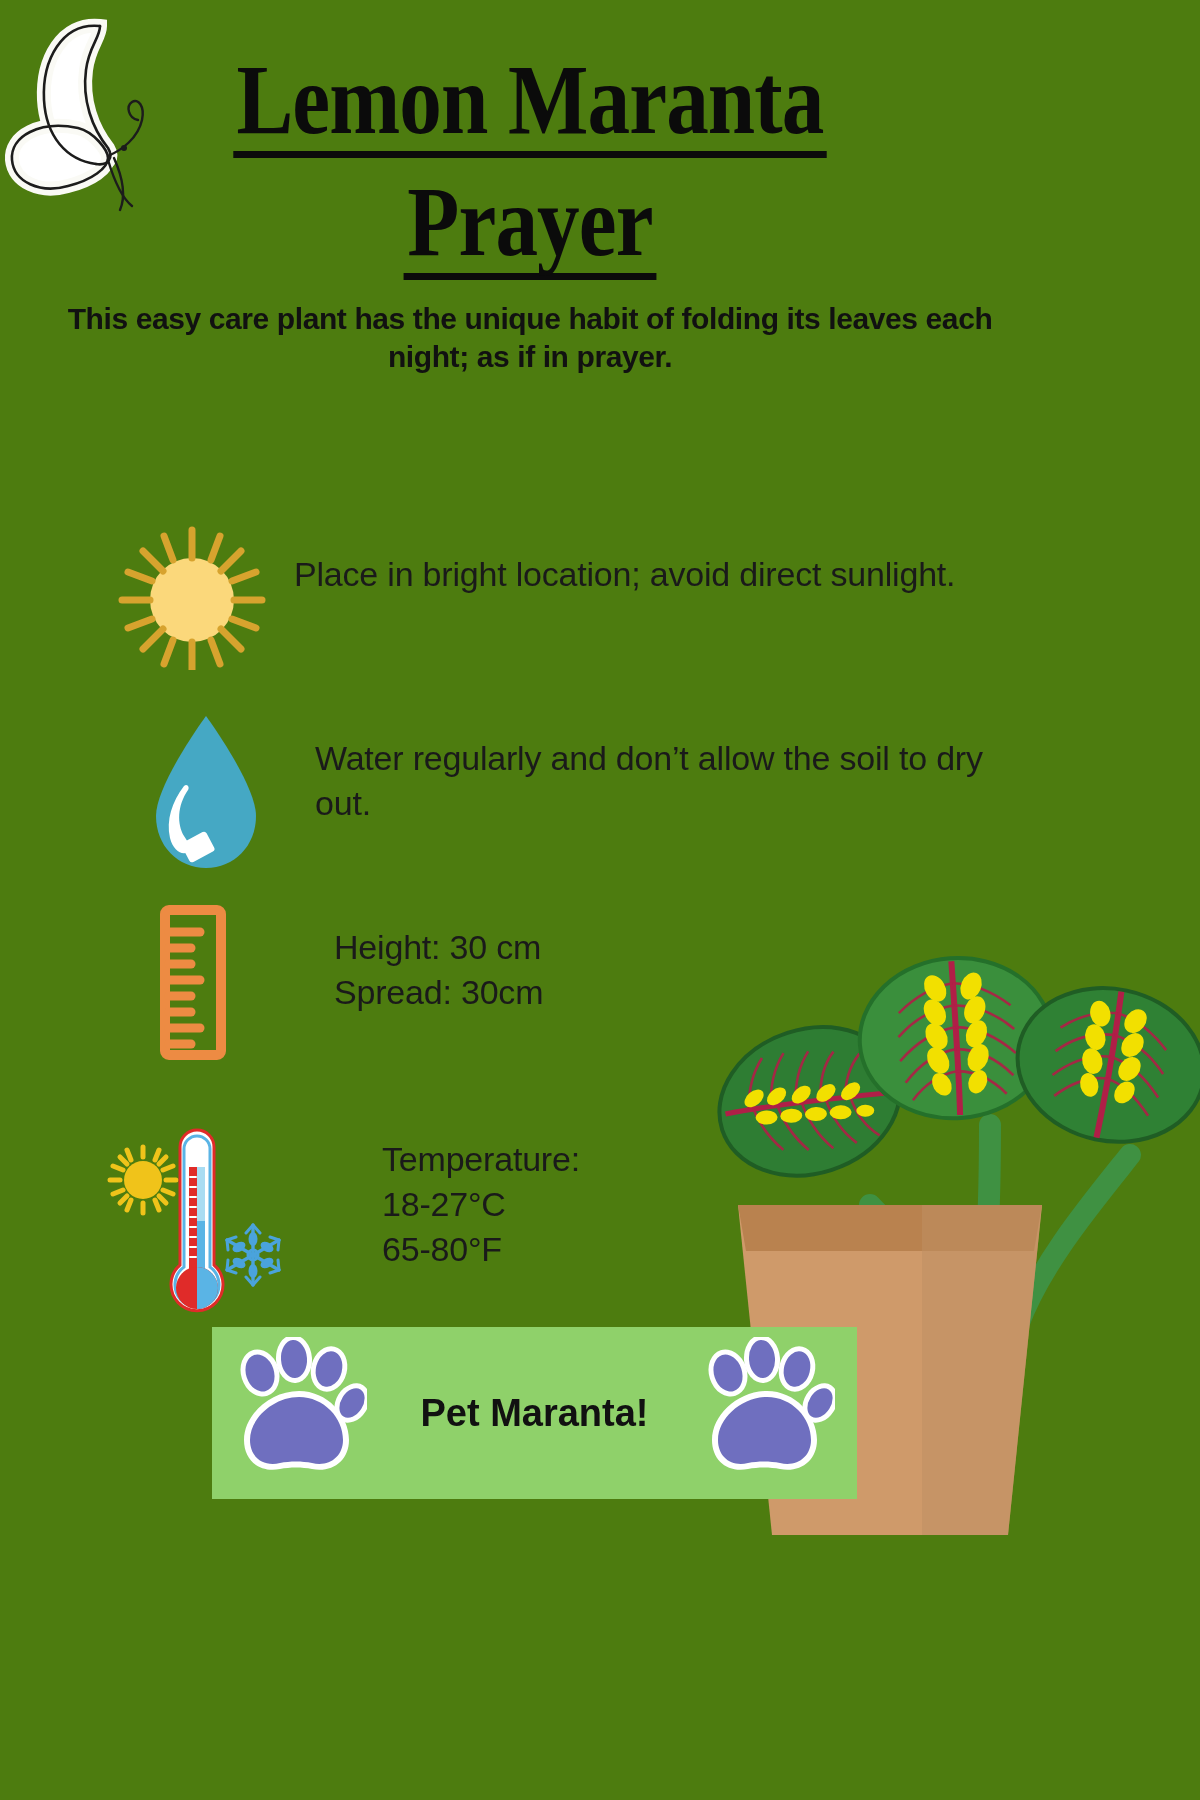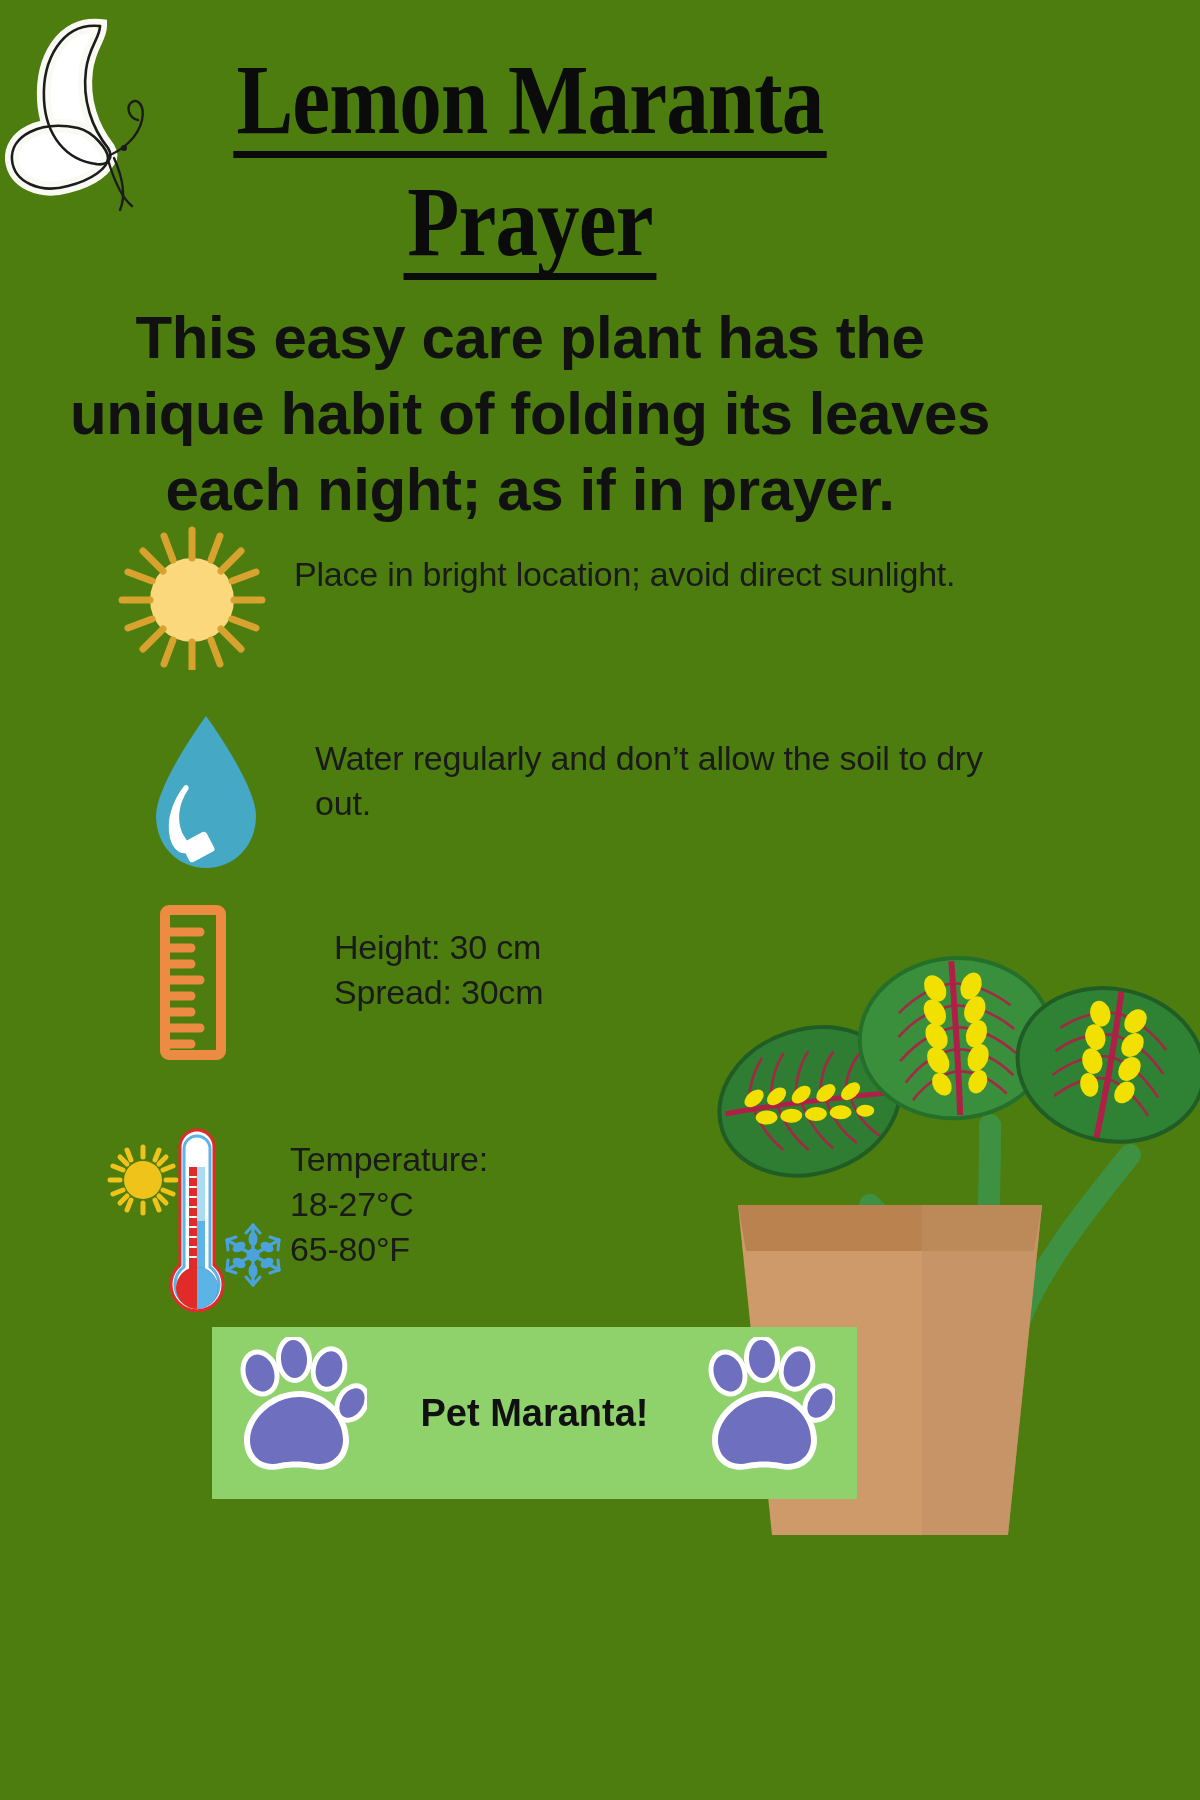"This easy care plant has" .subtitle { font-size: 60px -> 30px }
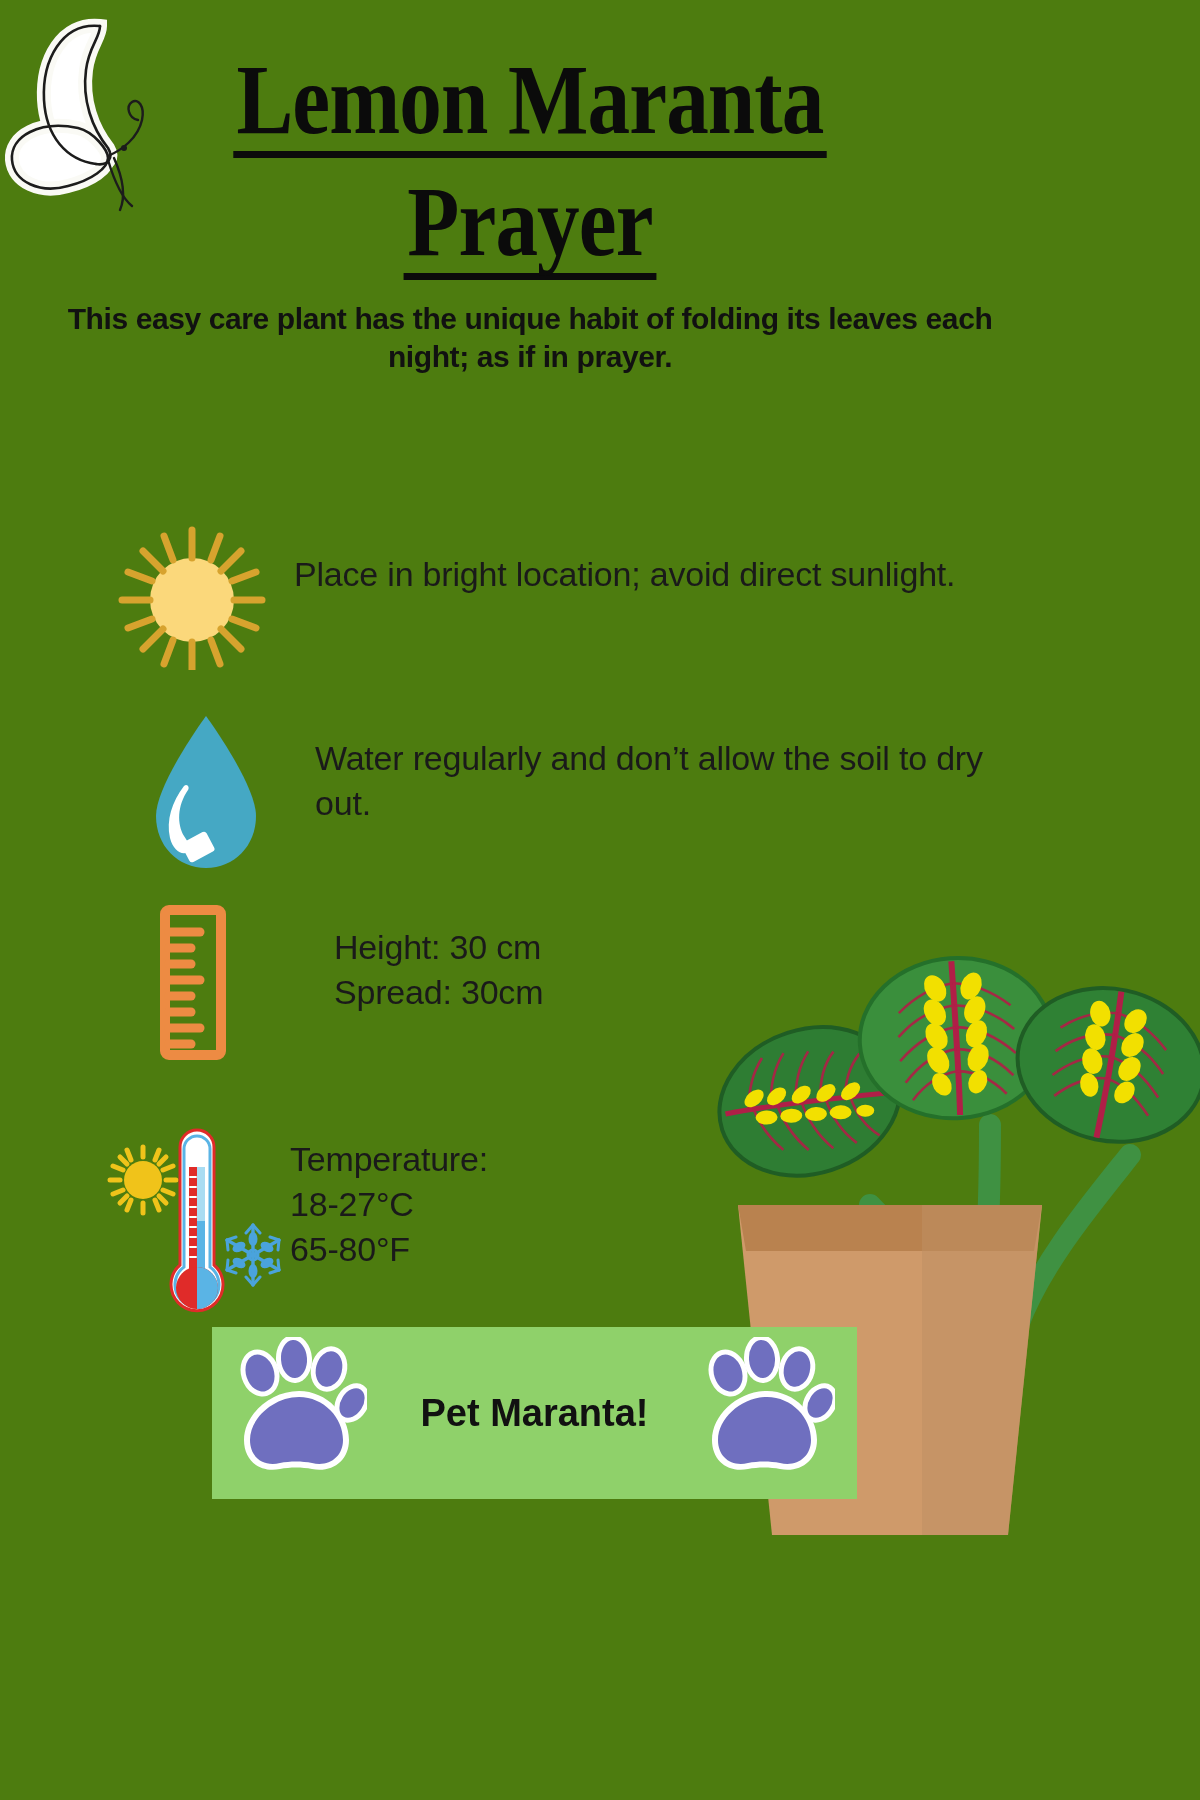"Temperature:" .temp-text { margin-left: none -> 92px }
